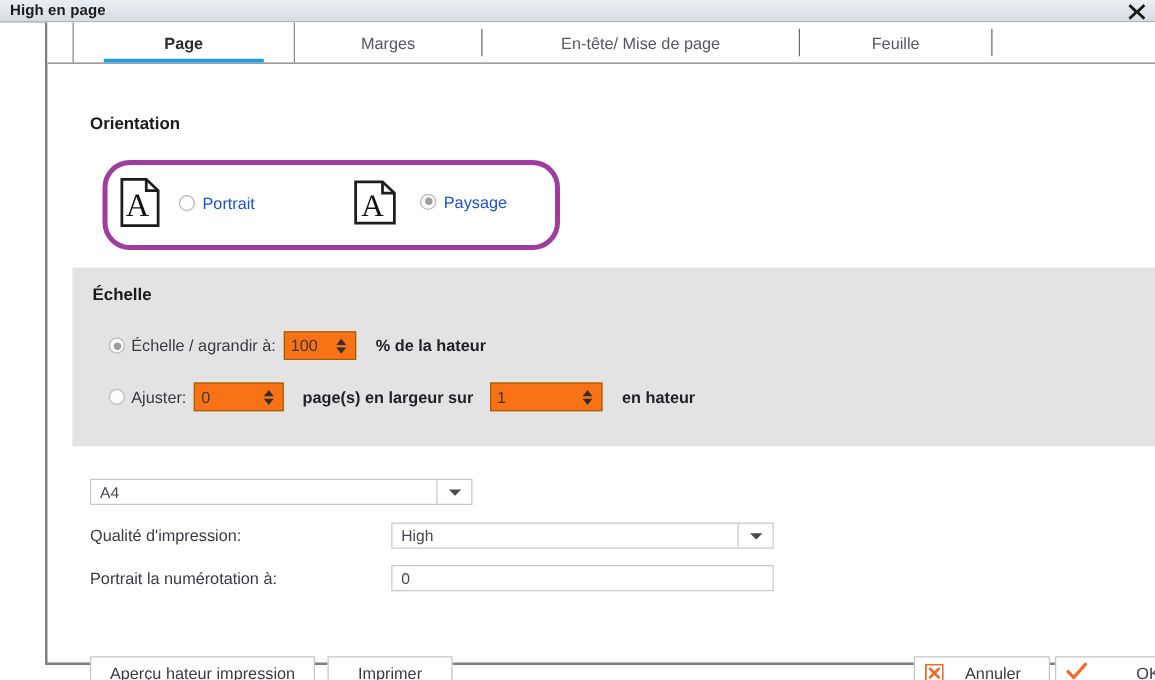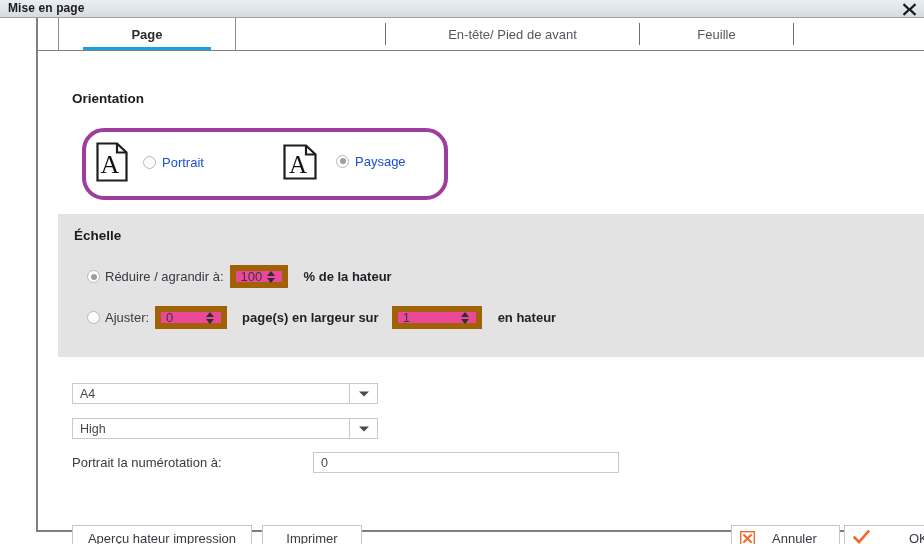"Mise en page" div { text: Mise -> High }
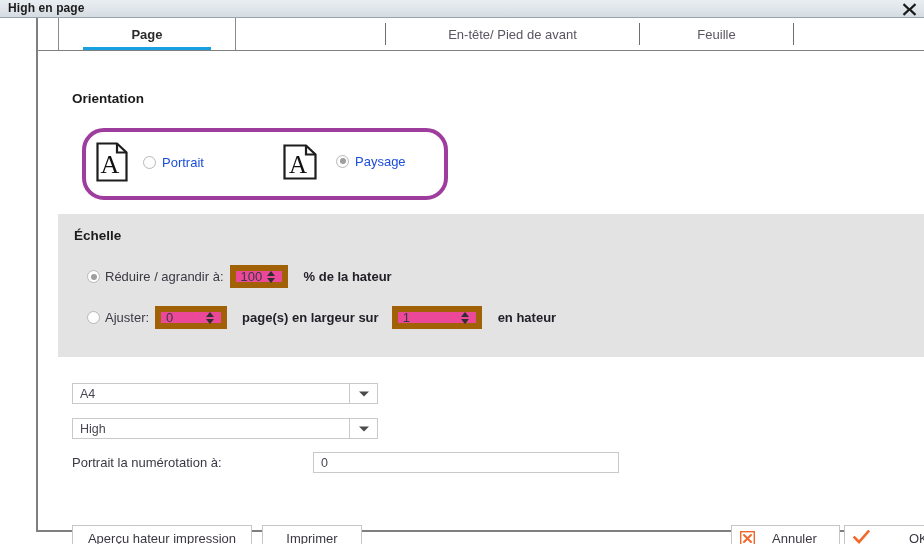"Marges" div.tab { html: none -> <div> <span>Marges</span> </div> }
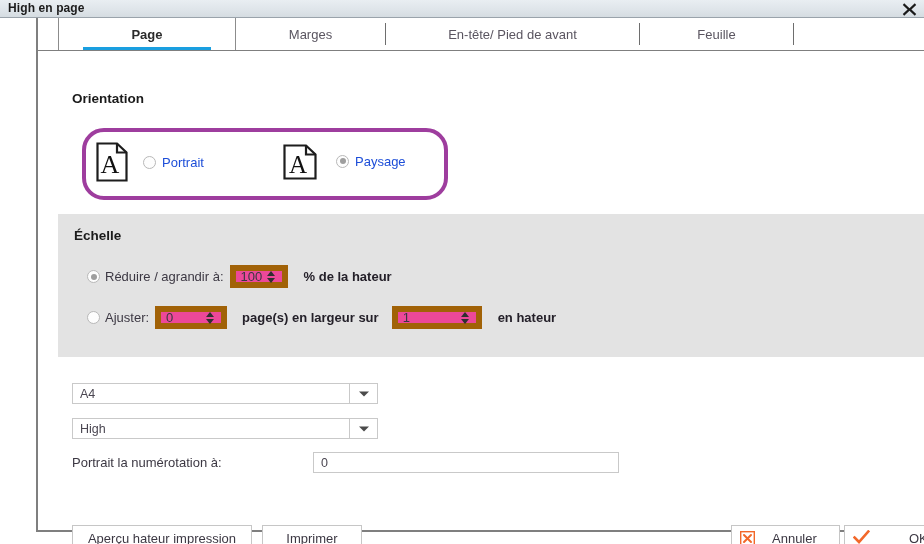"En-tête/ Pied de avant" span { text: Pied de avant -> Mise de page }
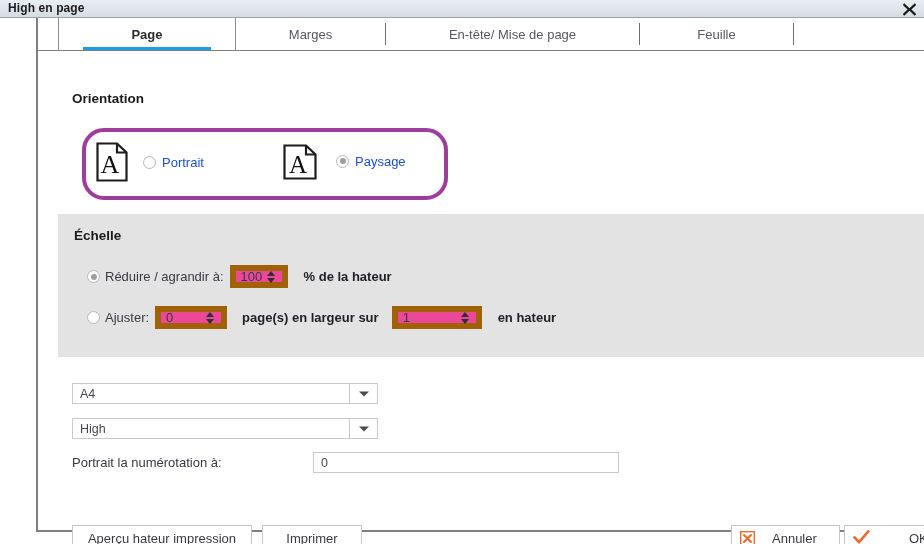"Réduire / agrandir à:" span.scale-text { text: Réduire -> Échelle }
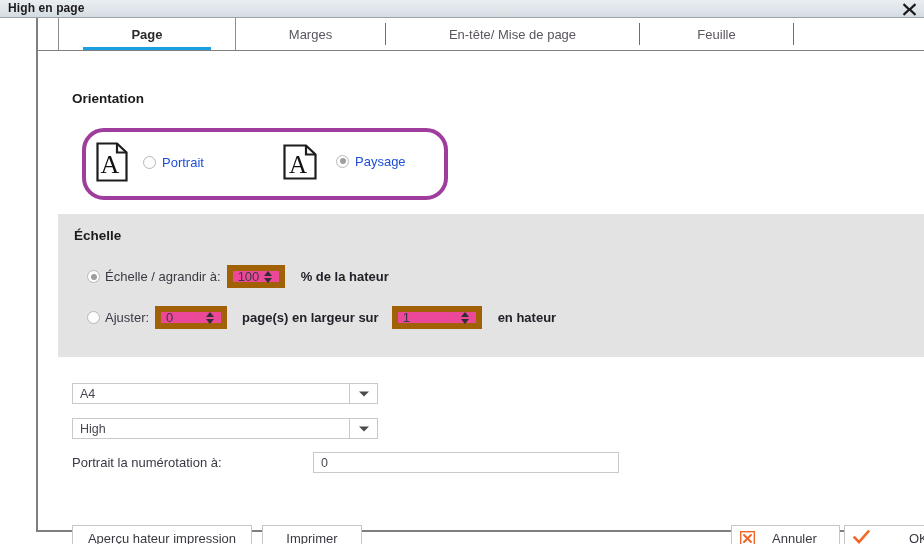"100" .spinner { background: #ec4899 -> #f97316; border: 6px solid #a16207 -> 1px solid #a16207 }
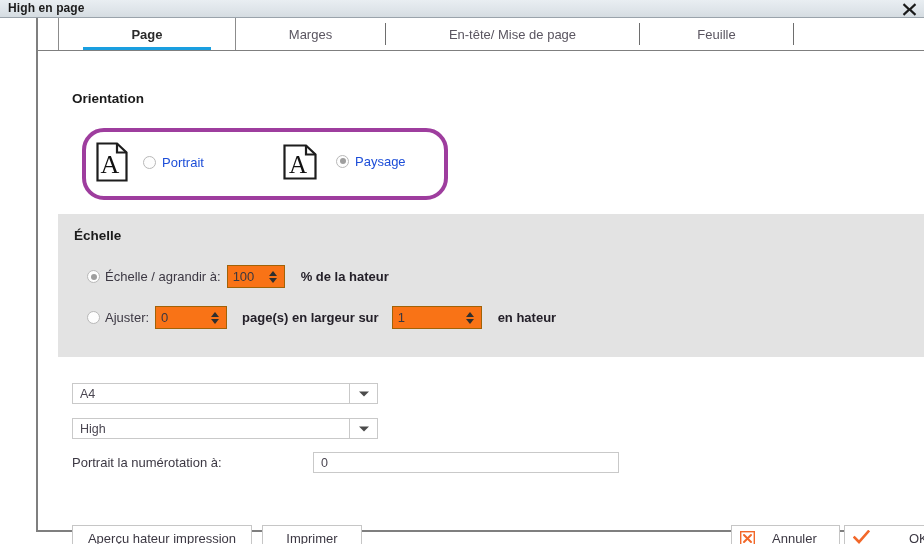"Qualité d'impression:" span.form-label { html: none -> <span>Qualité d'impression:</span> }
